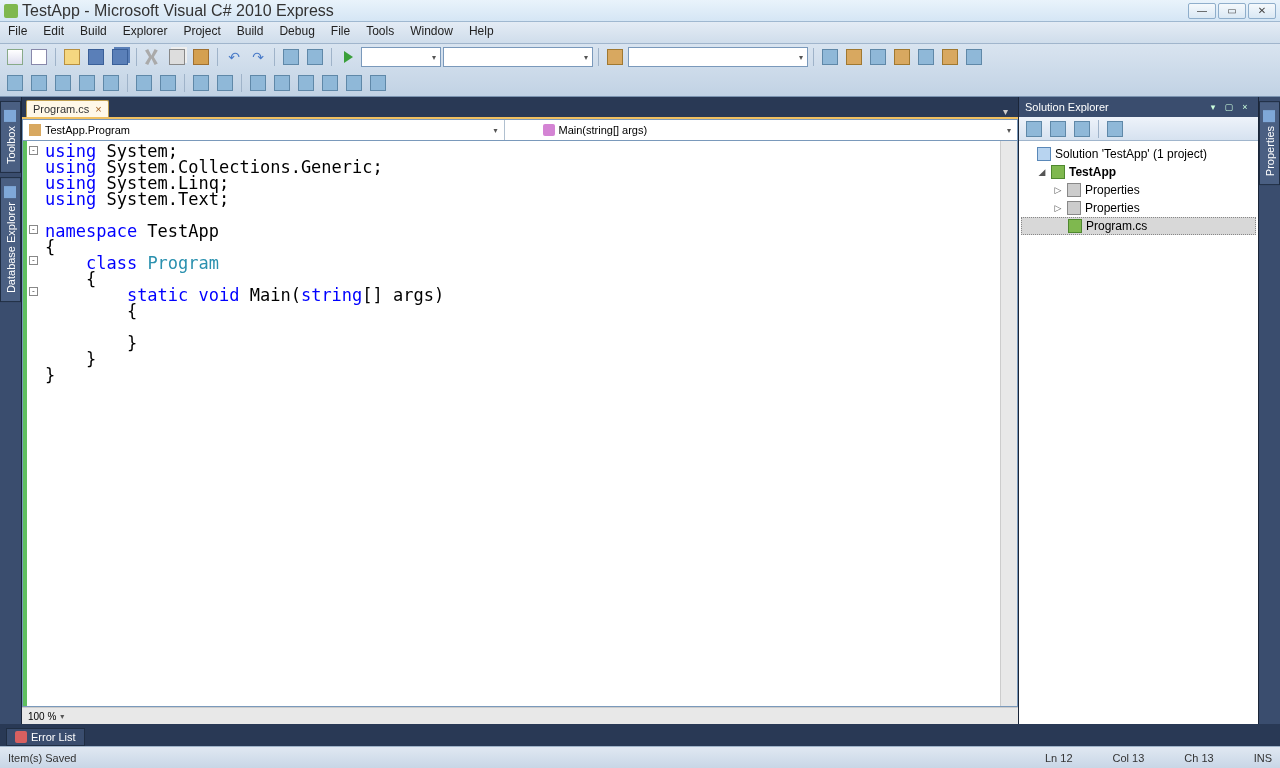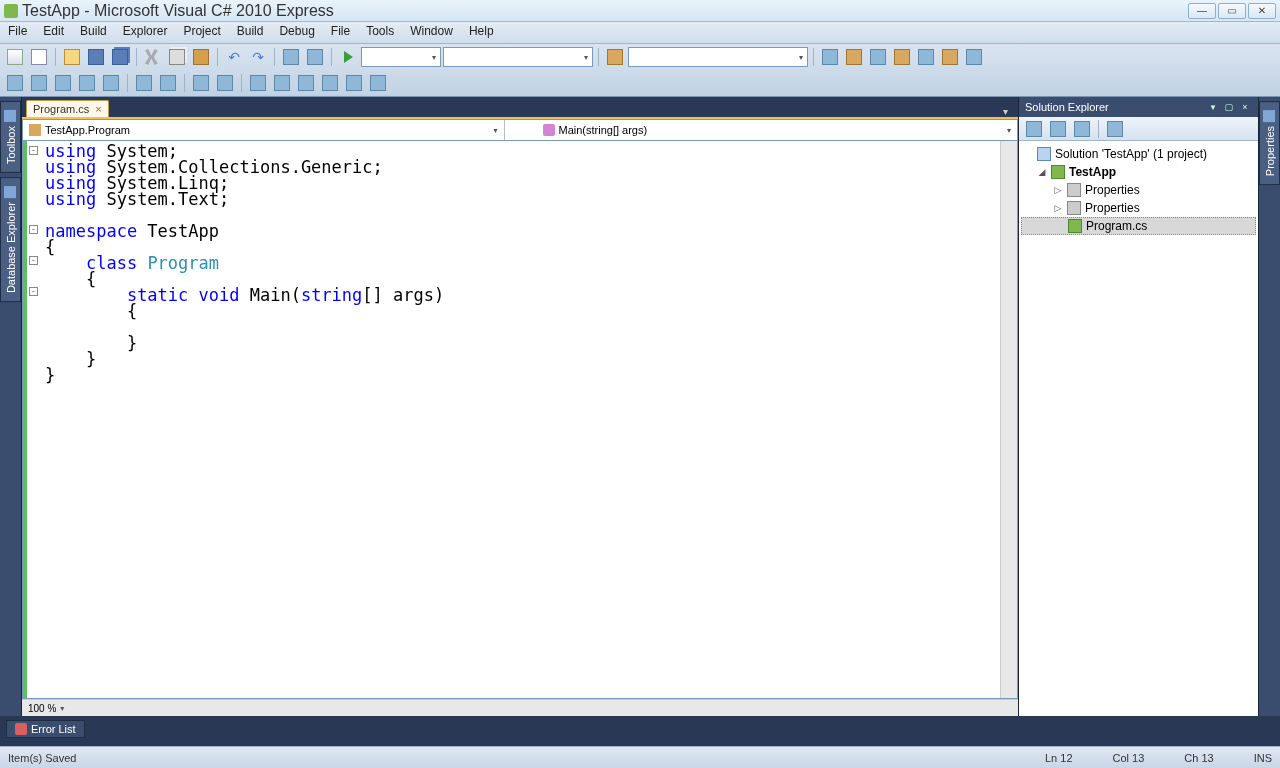"Error List" .bottom-tabs { height: 30px -> 22px; padding: 8px 6px -> 0 6px }
